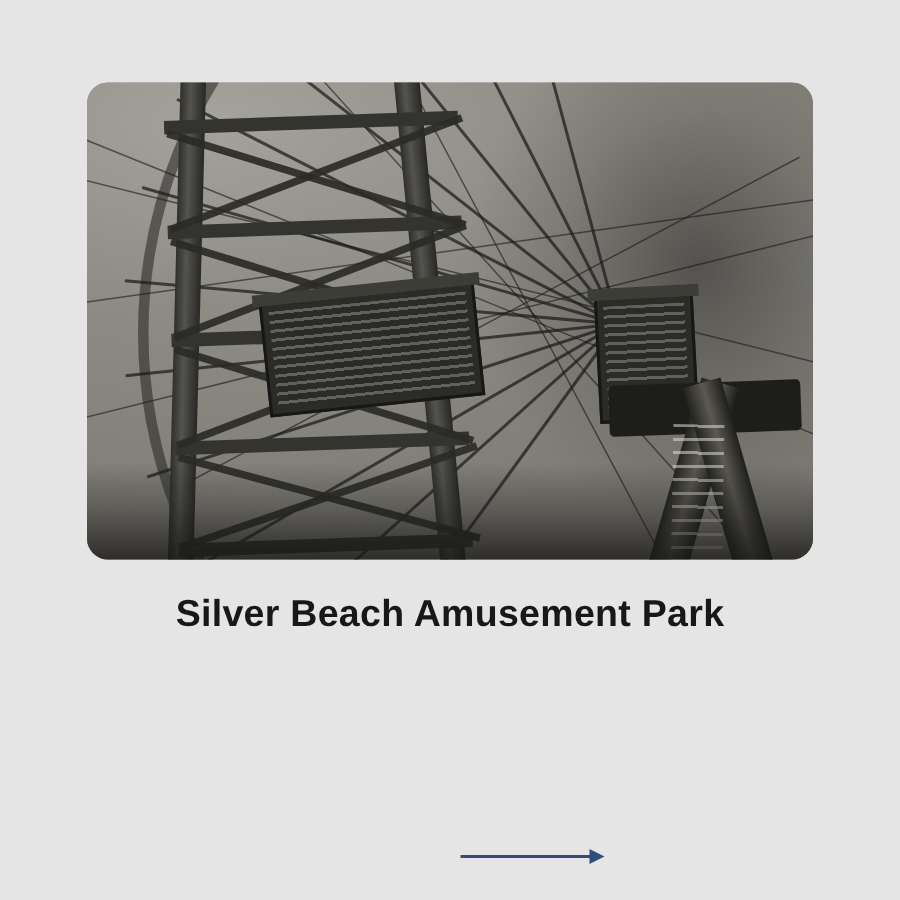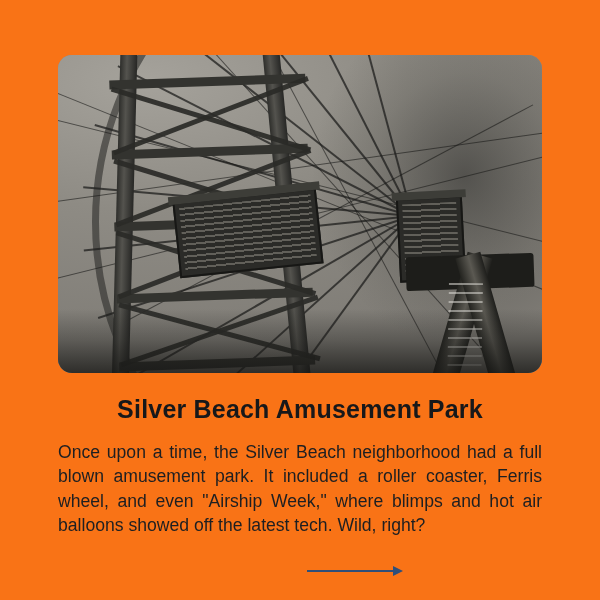"Silver Beach Amusement Park" .card { background: #f97316 -> #e5e5e5 }
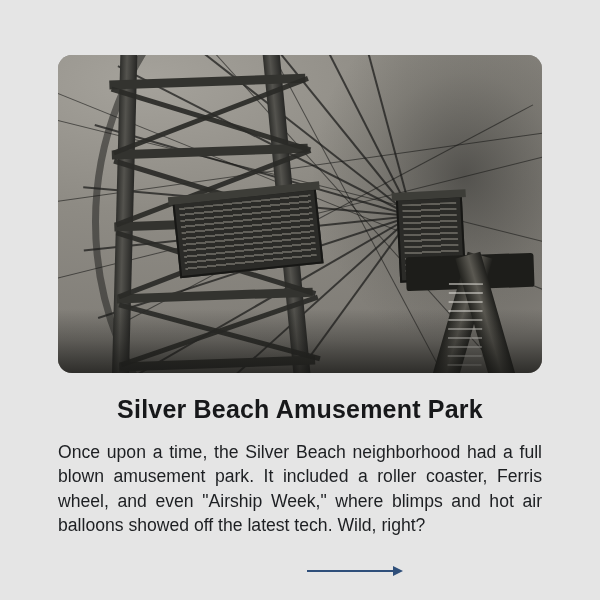"Once upon a time, the" div.body { html: <div>Once upon a time, the Silver Beach neighborhood had a full blown amusement park. It included a roller coaster, Ferris wheel, and even "Airship Week," where blimps and hot air balloons showed off the latest tech. Wild, right?</div> -> none }
